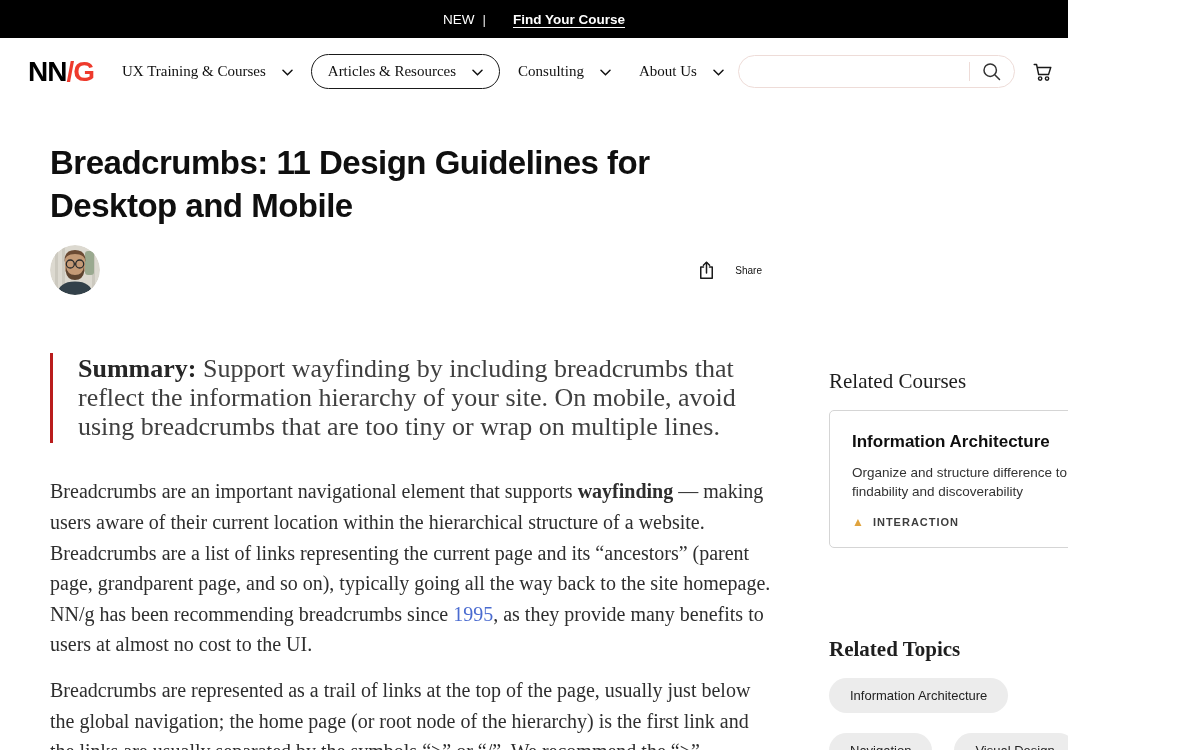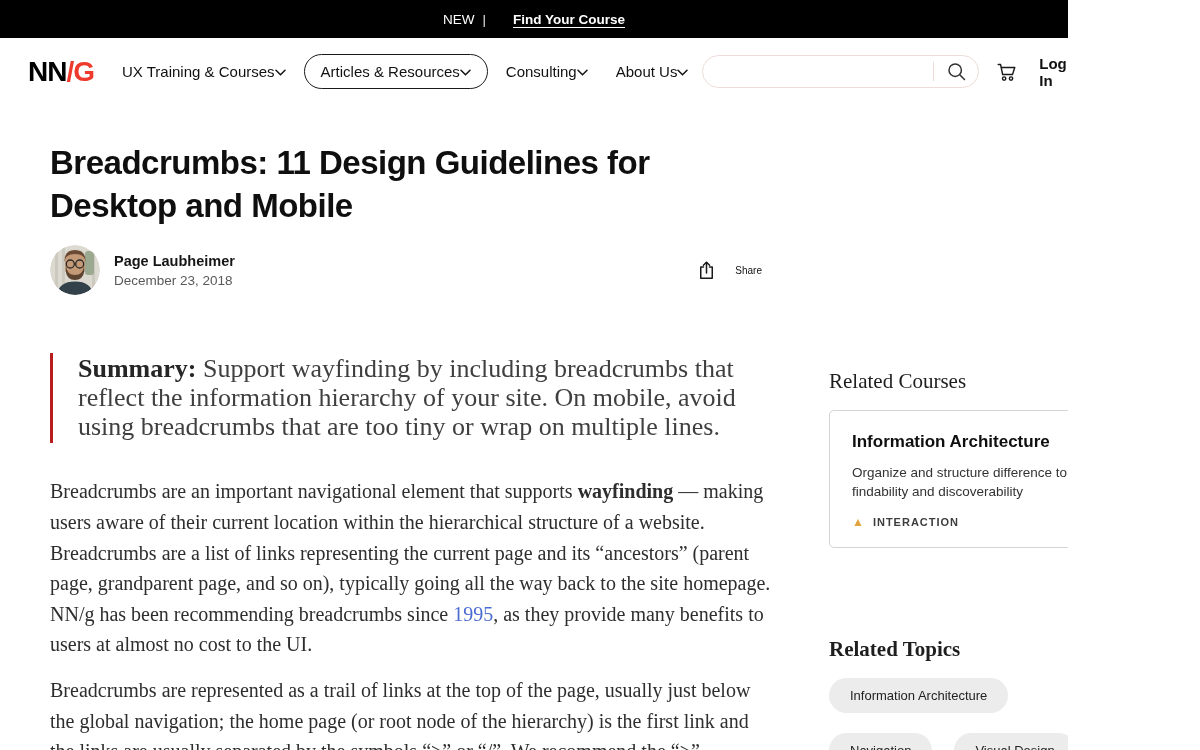"UX Training & Courses" .menu-item { font-family: none -> Liberation Serif, serif; gap: 0 -> 16px }
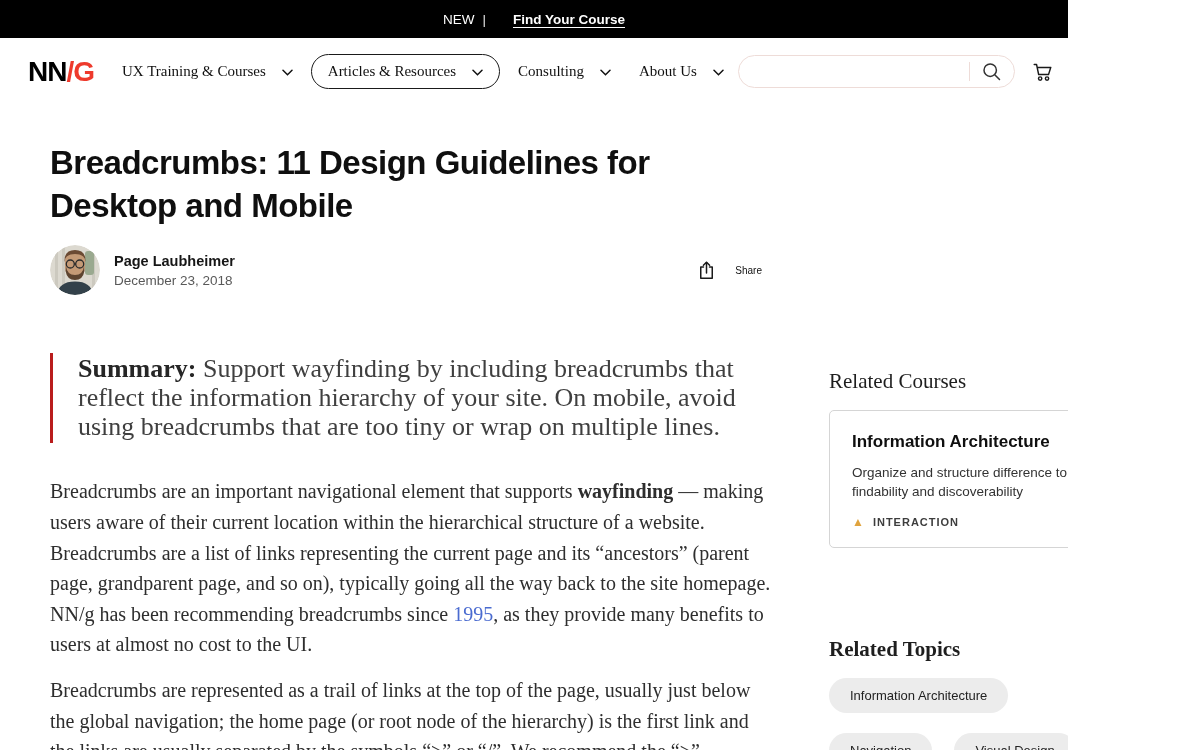"Page Laubheimer" div.author-meta { html: <div> <a>Page Laubheimer</a> <div>December 23, 2018</div> </div> -> none }
